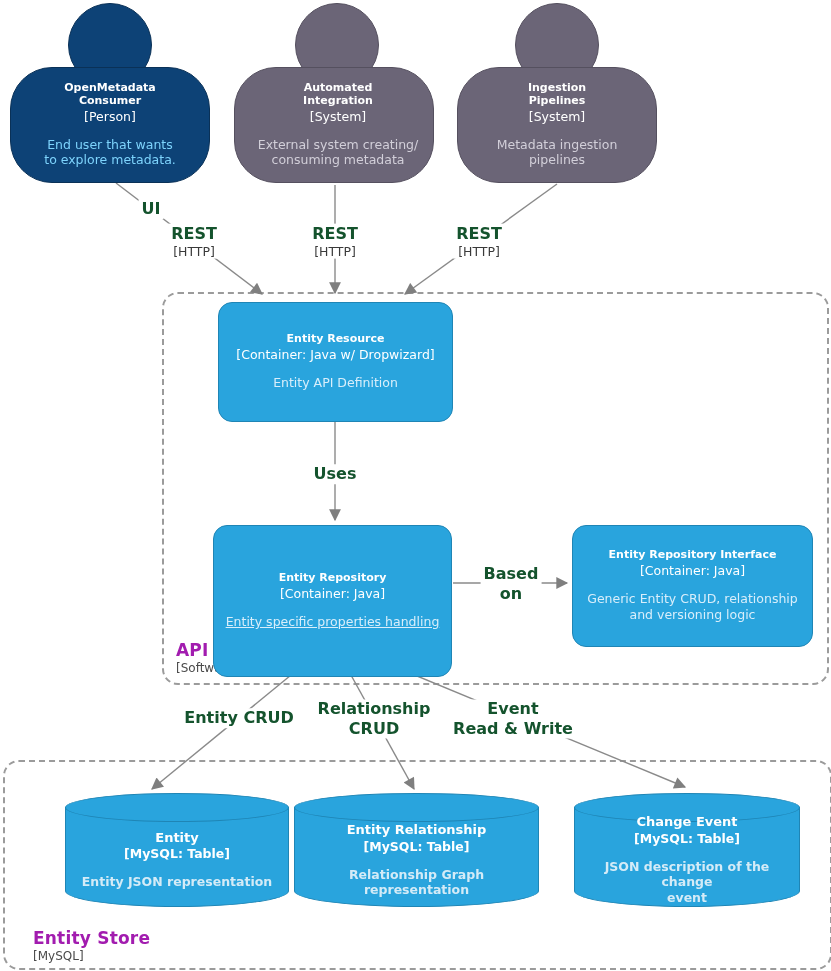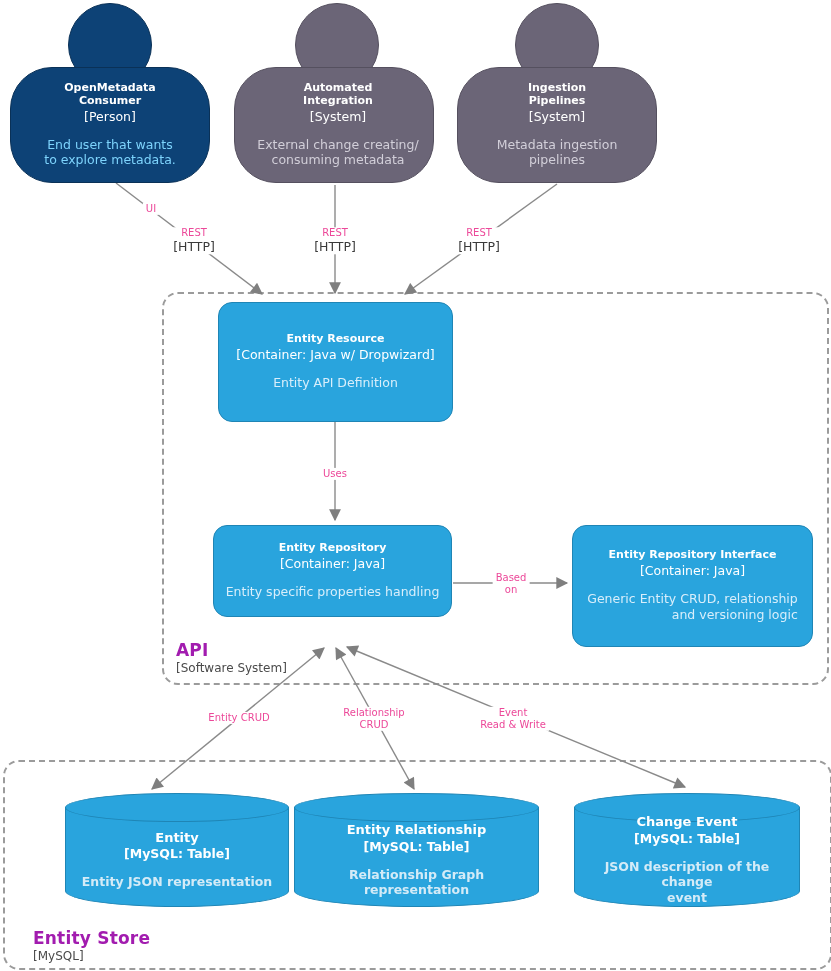"External change creating/" div.node-desc { text: change -> system }
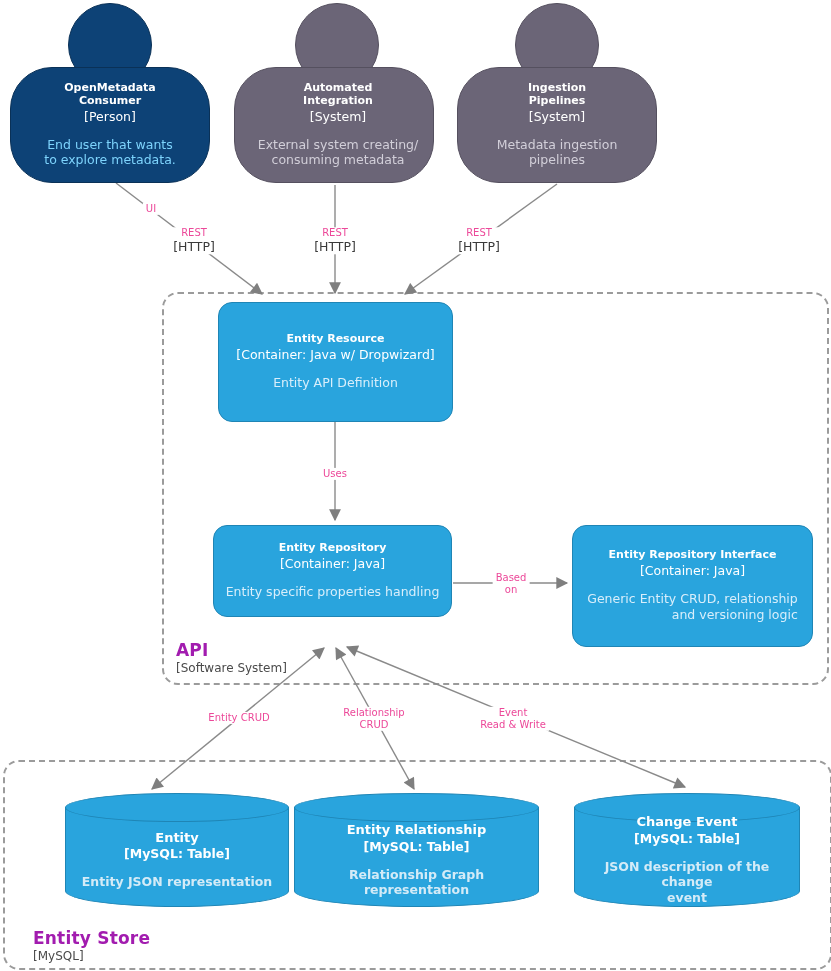"UI" .el-main { color: #ec4899 -> #14532d; font-size: 10px -> 16px; font-weight: normal -> bold }
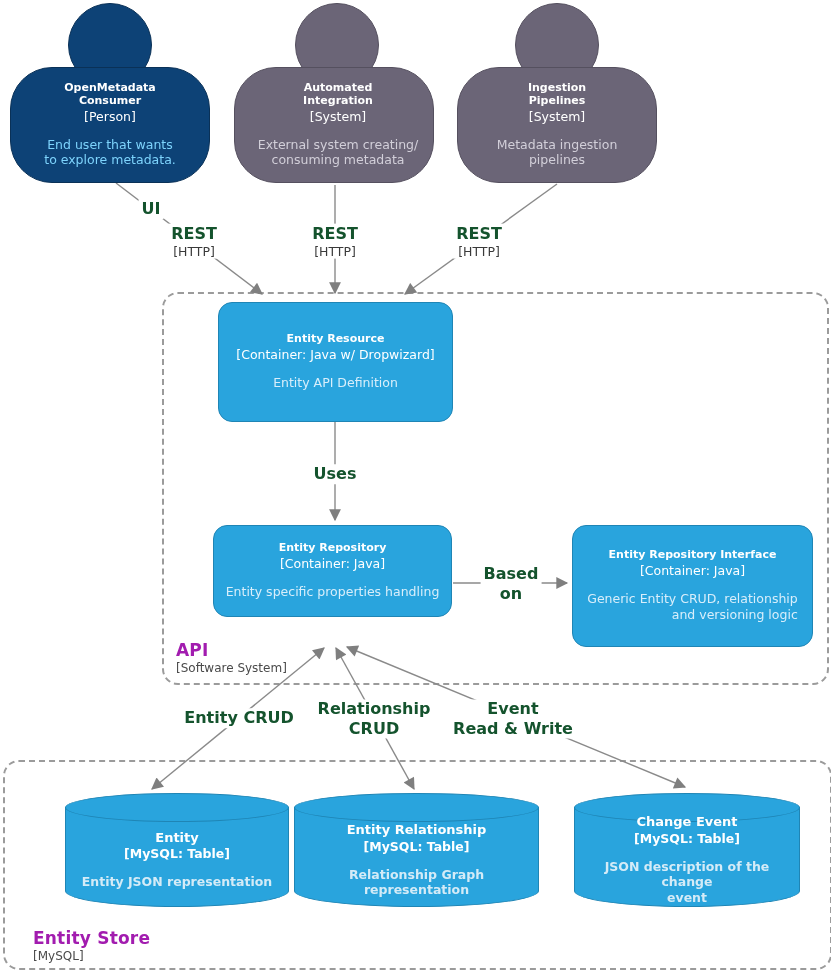"Entity API Definition" .container-box .node-desc { text-align: right -> none }
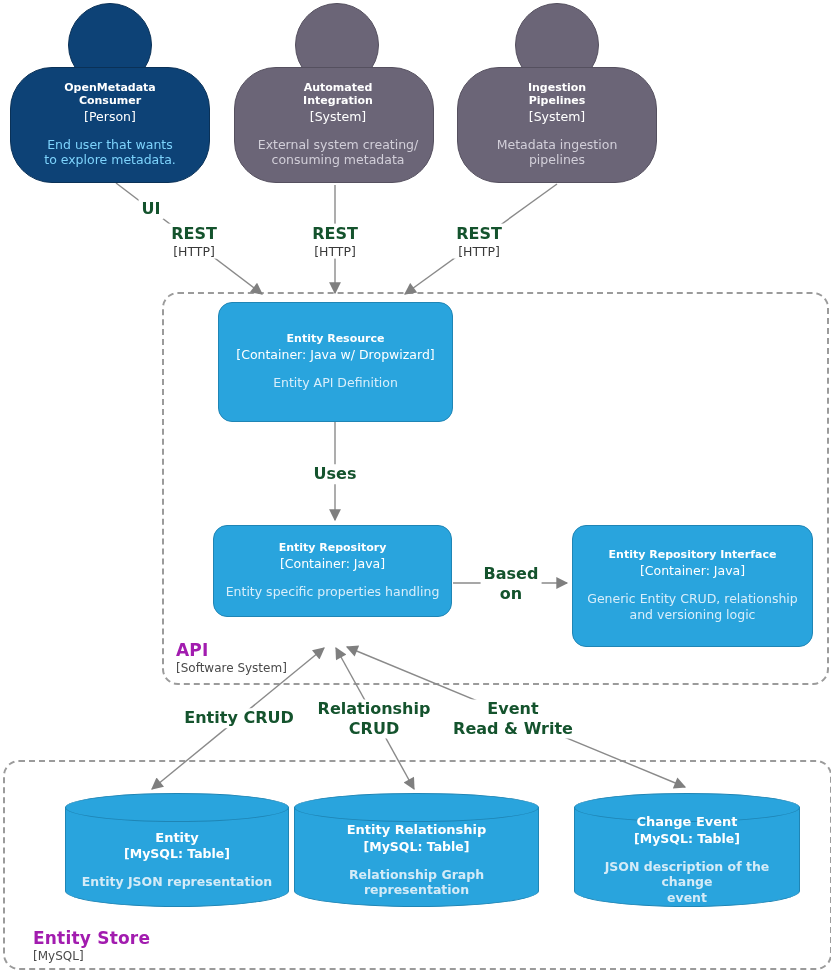"Entity Repository" div.container-box { height: 92px -> 152px }
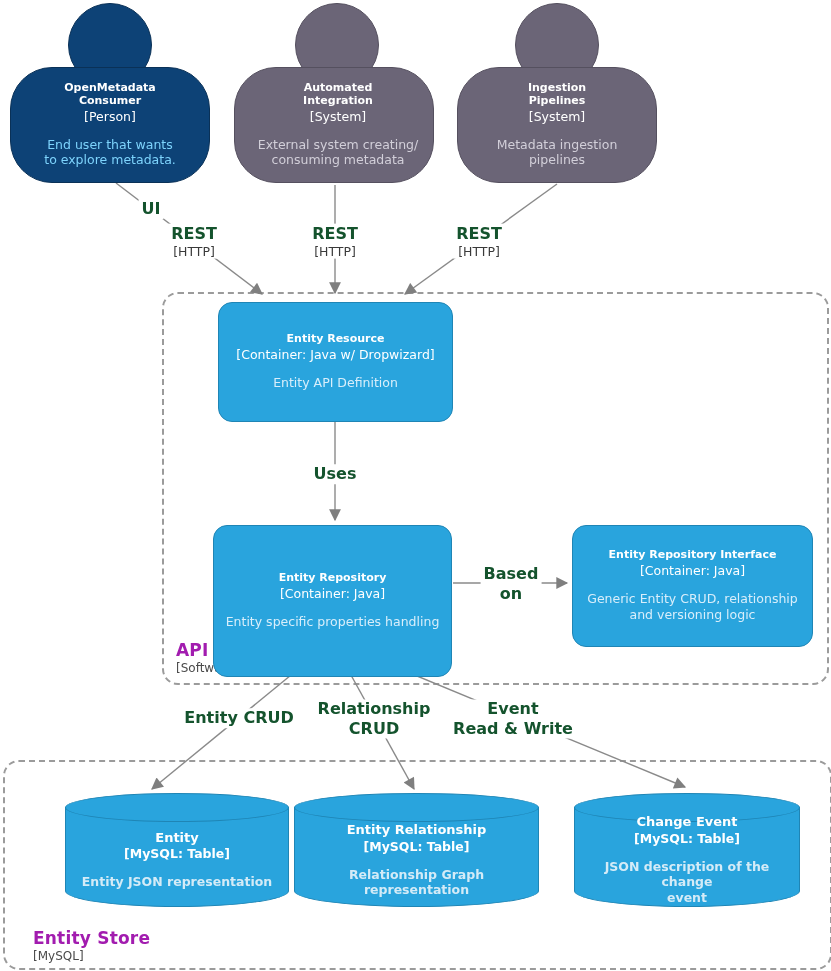"Entity specific properties handling" div.node-desc { text-decoration: none -> underline }
